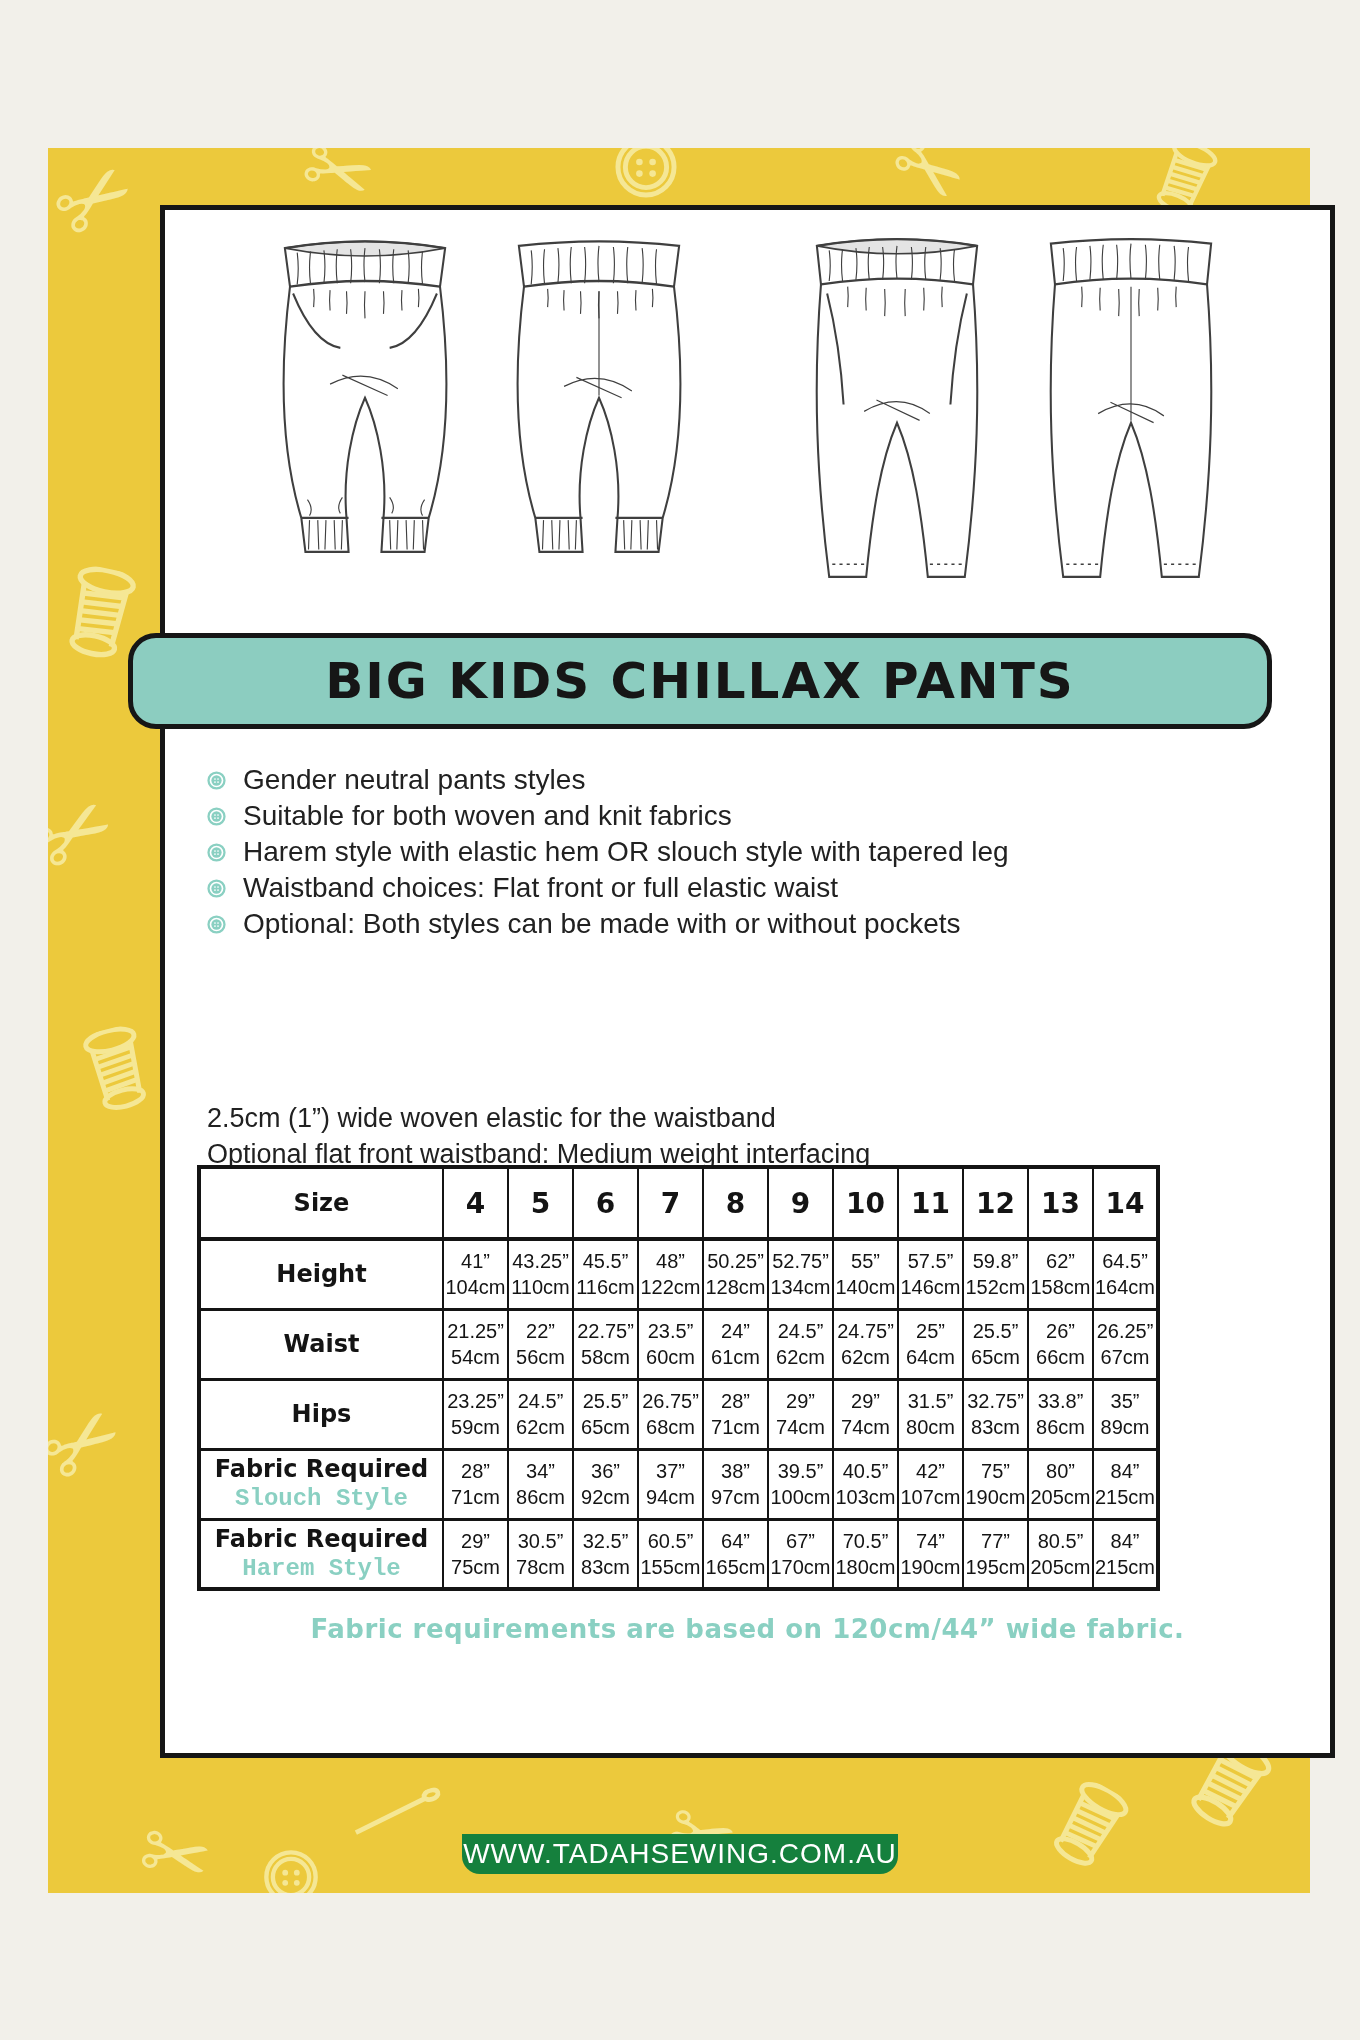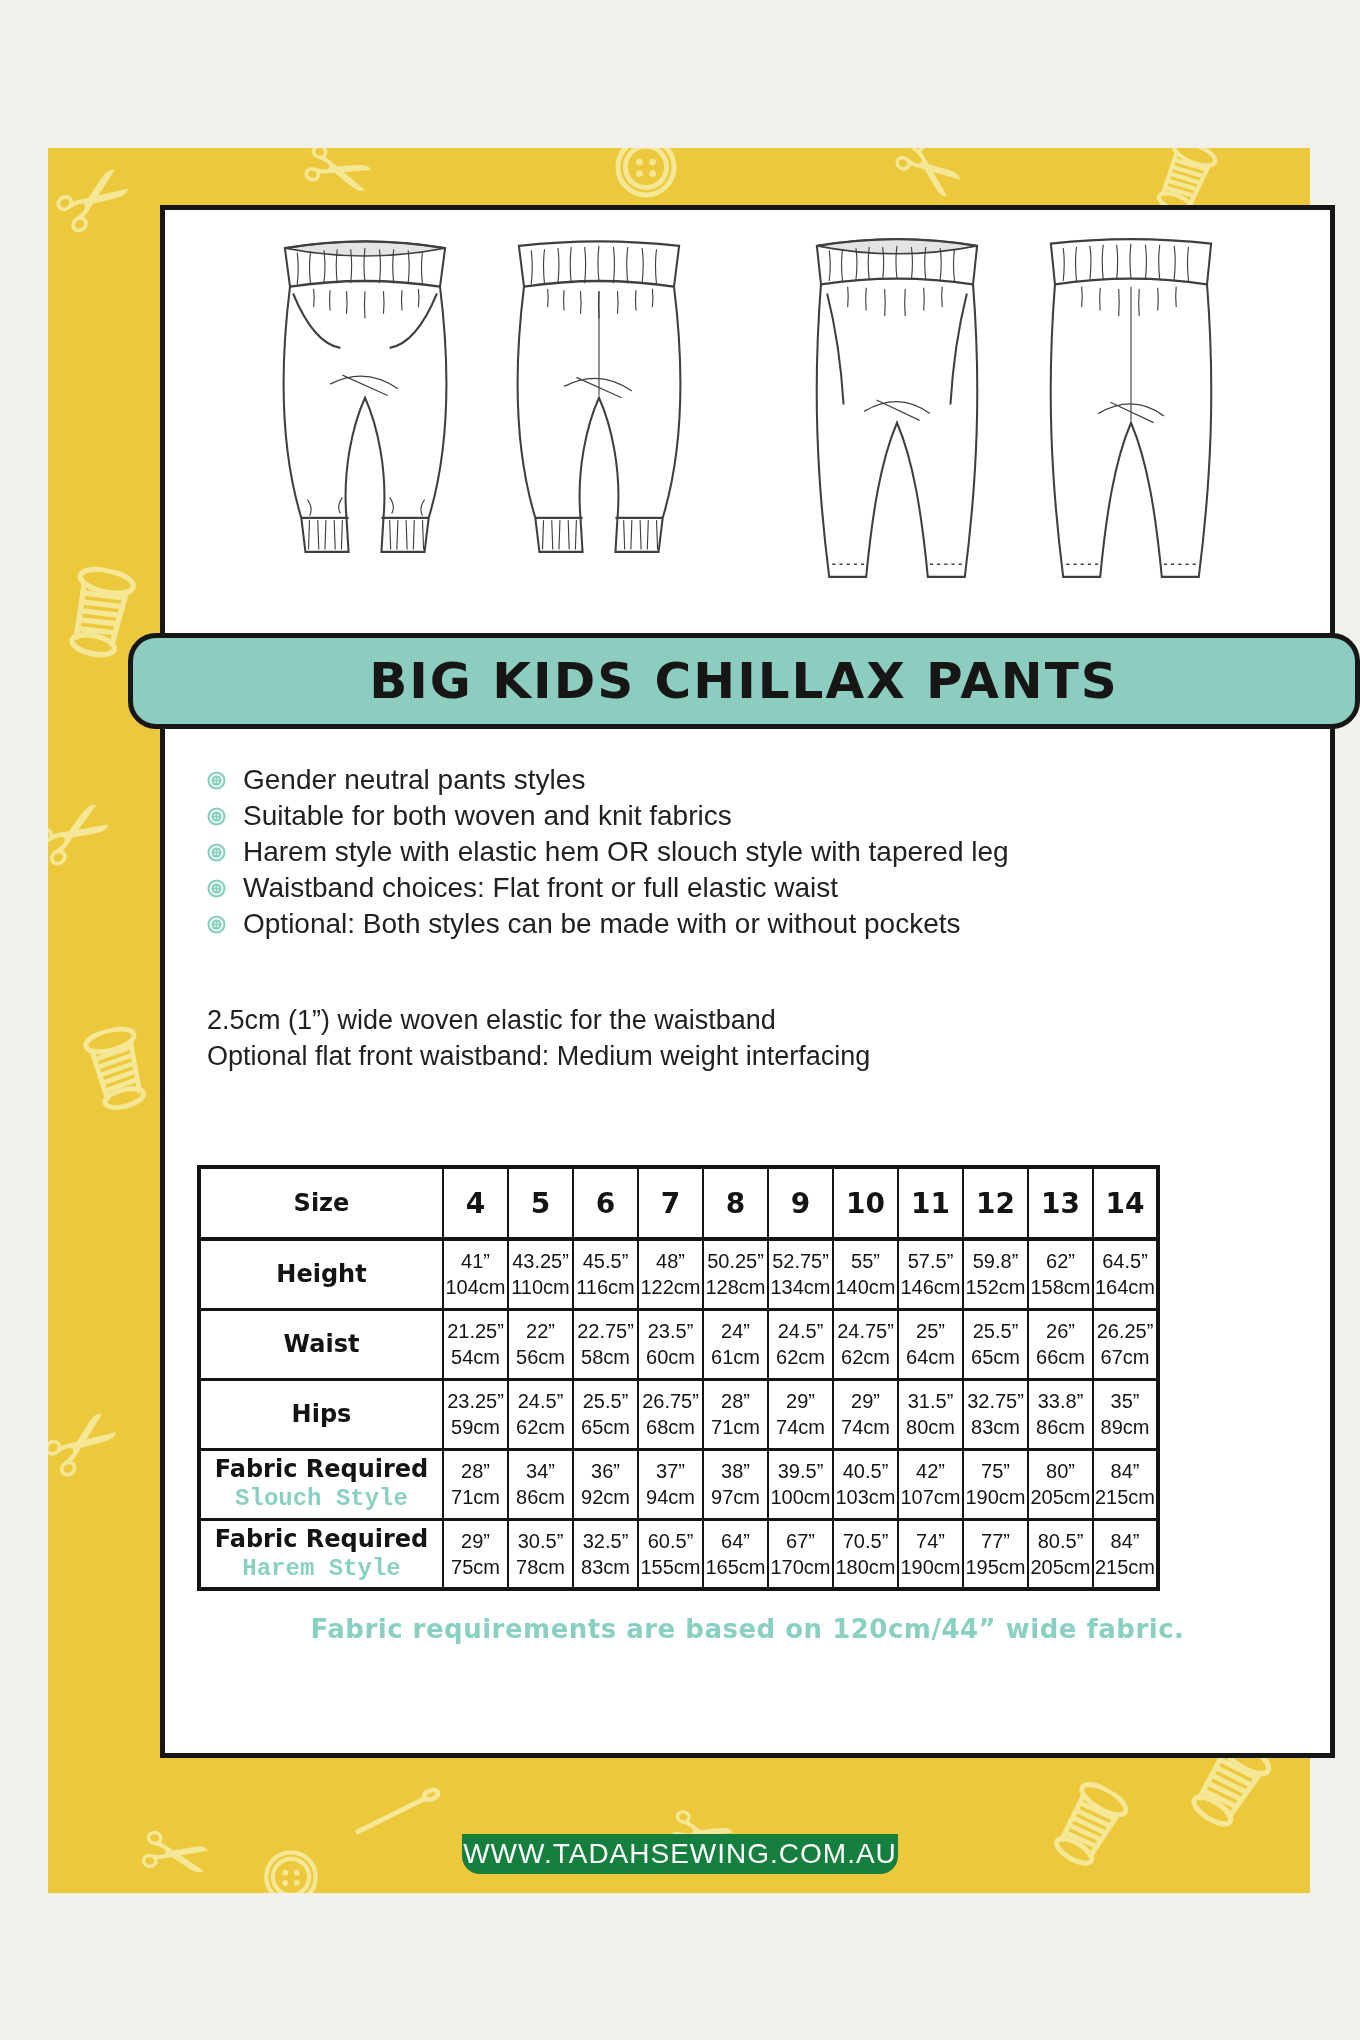"BIG KIDS CHILLAX PANTS" .banner { width: 1232px -> 1144px }
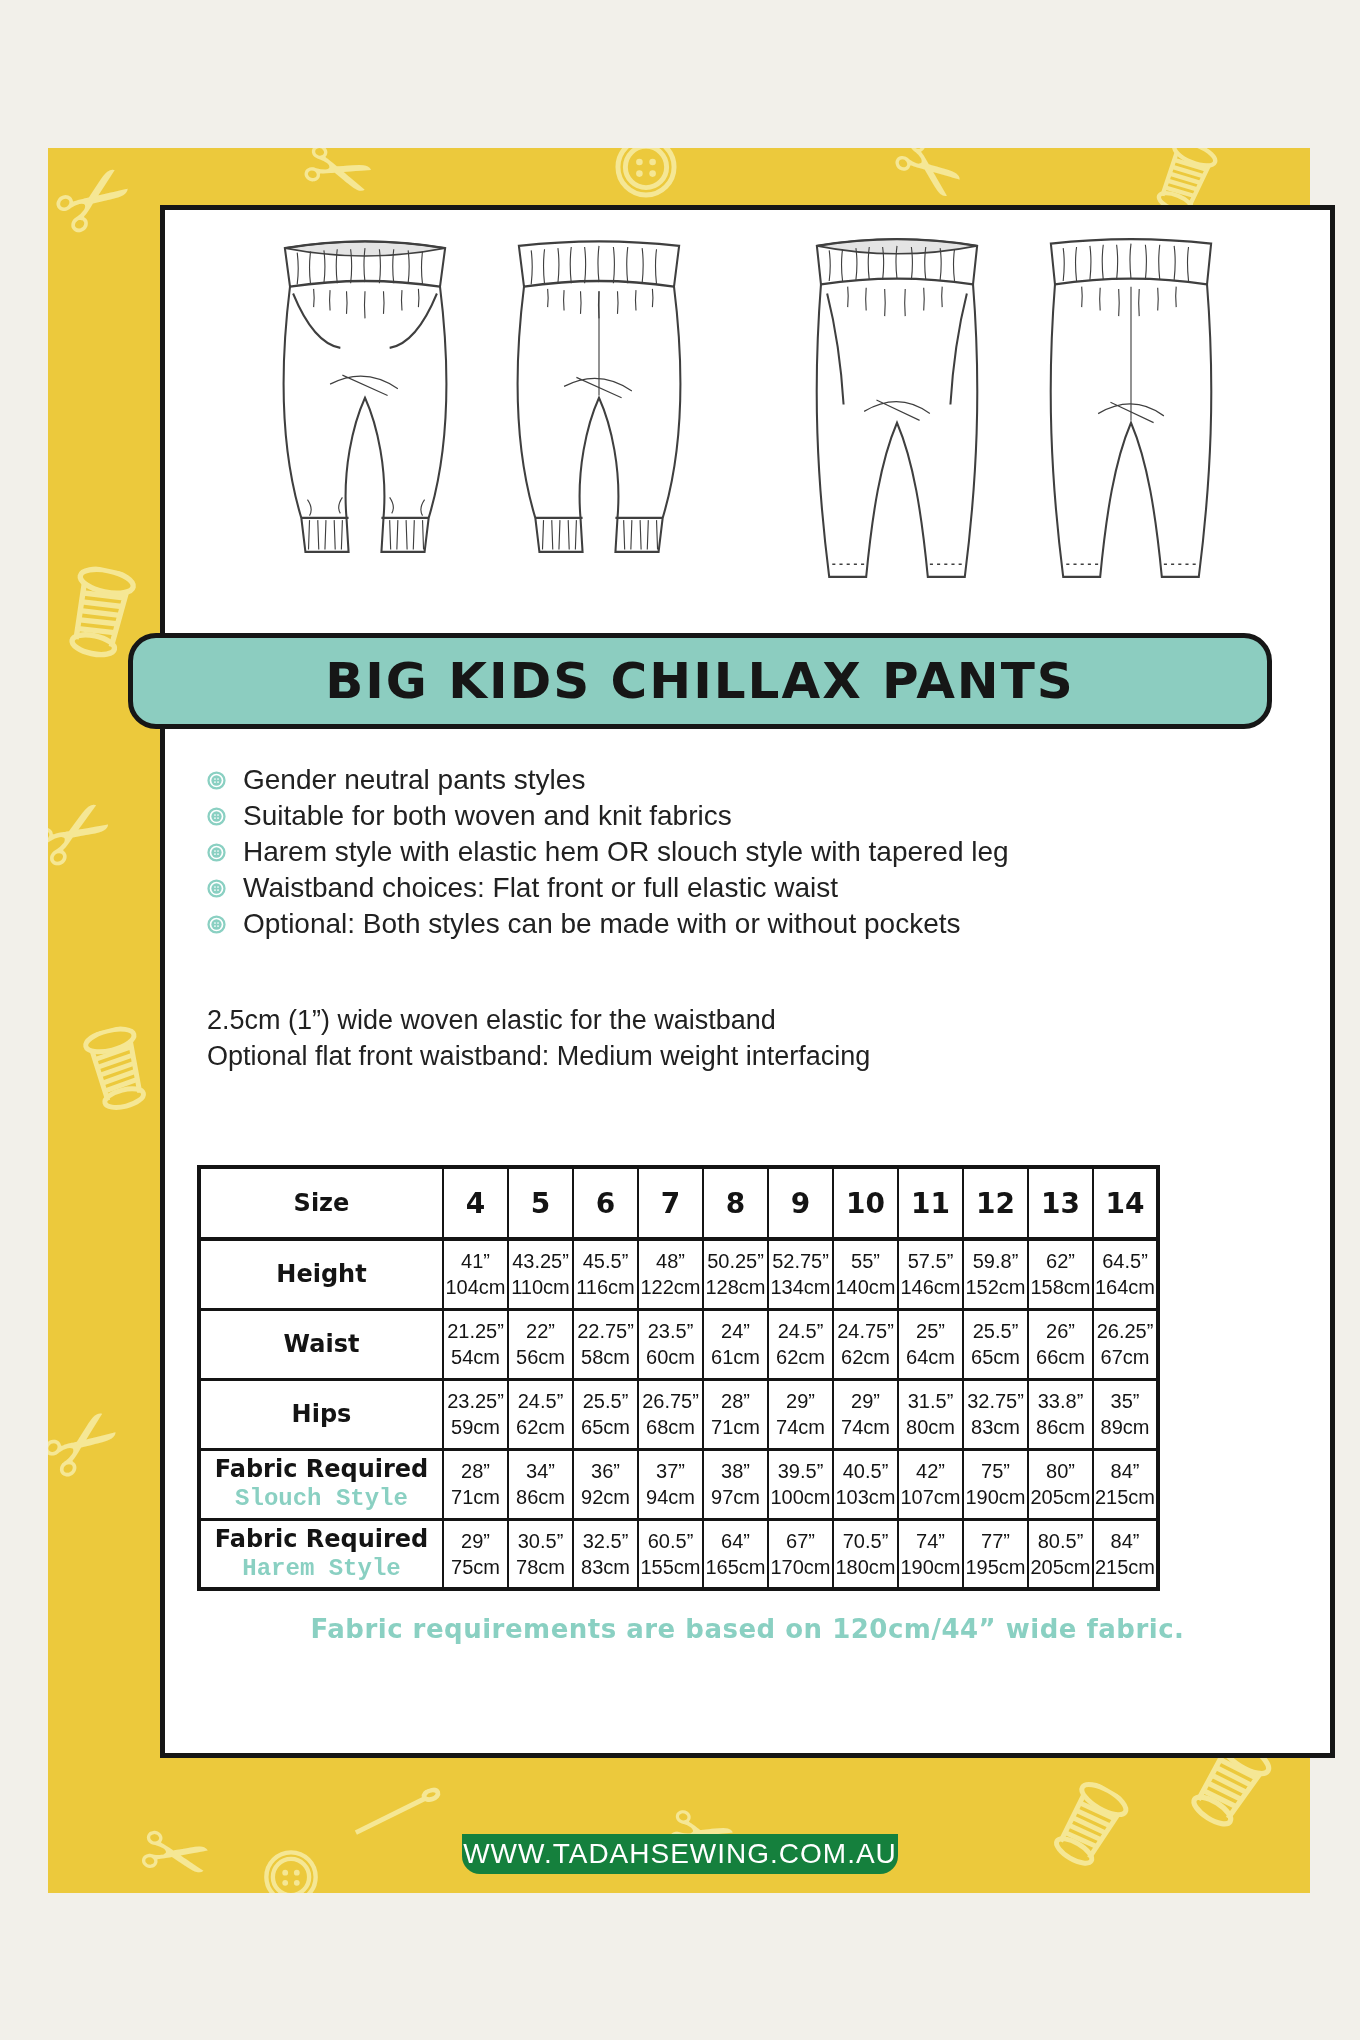"2.5cm (1”) wide woven elastic" .materials { top: 792px -> 890px }
